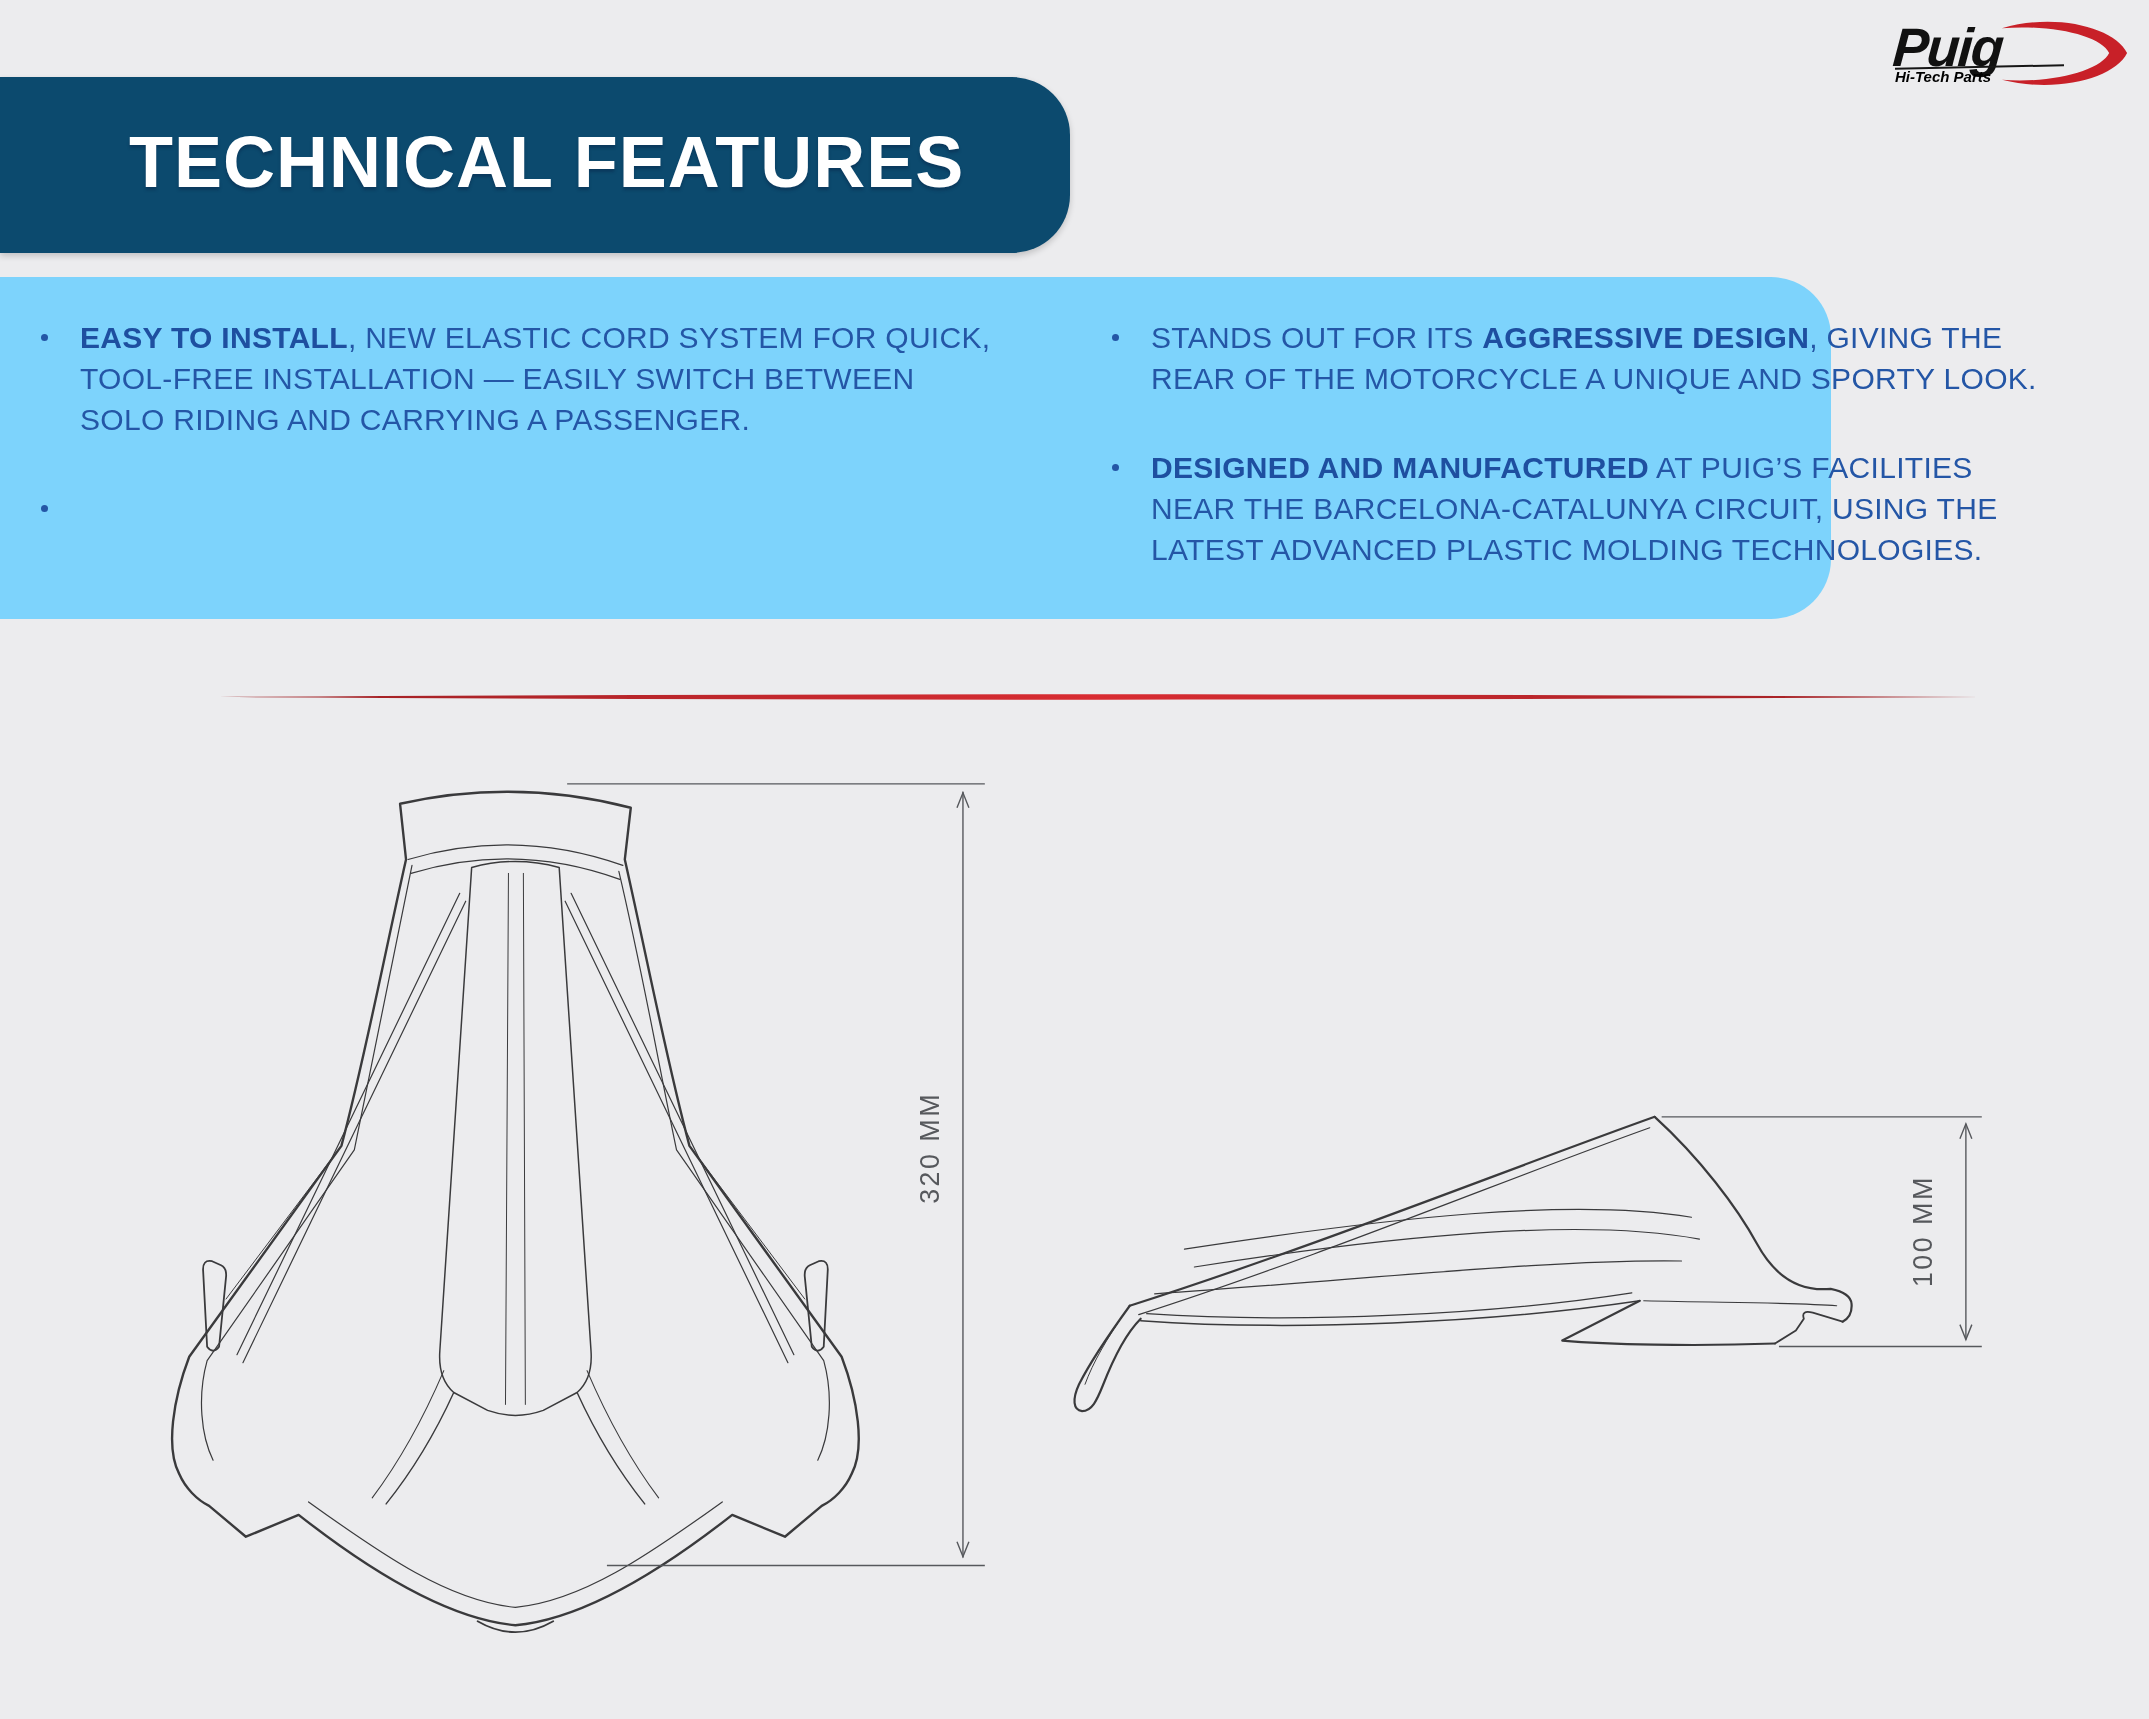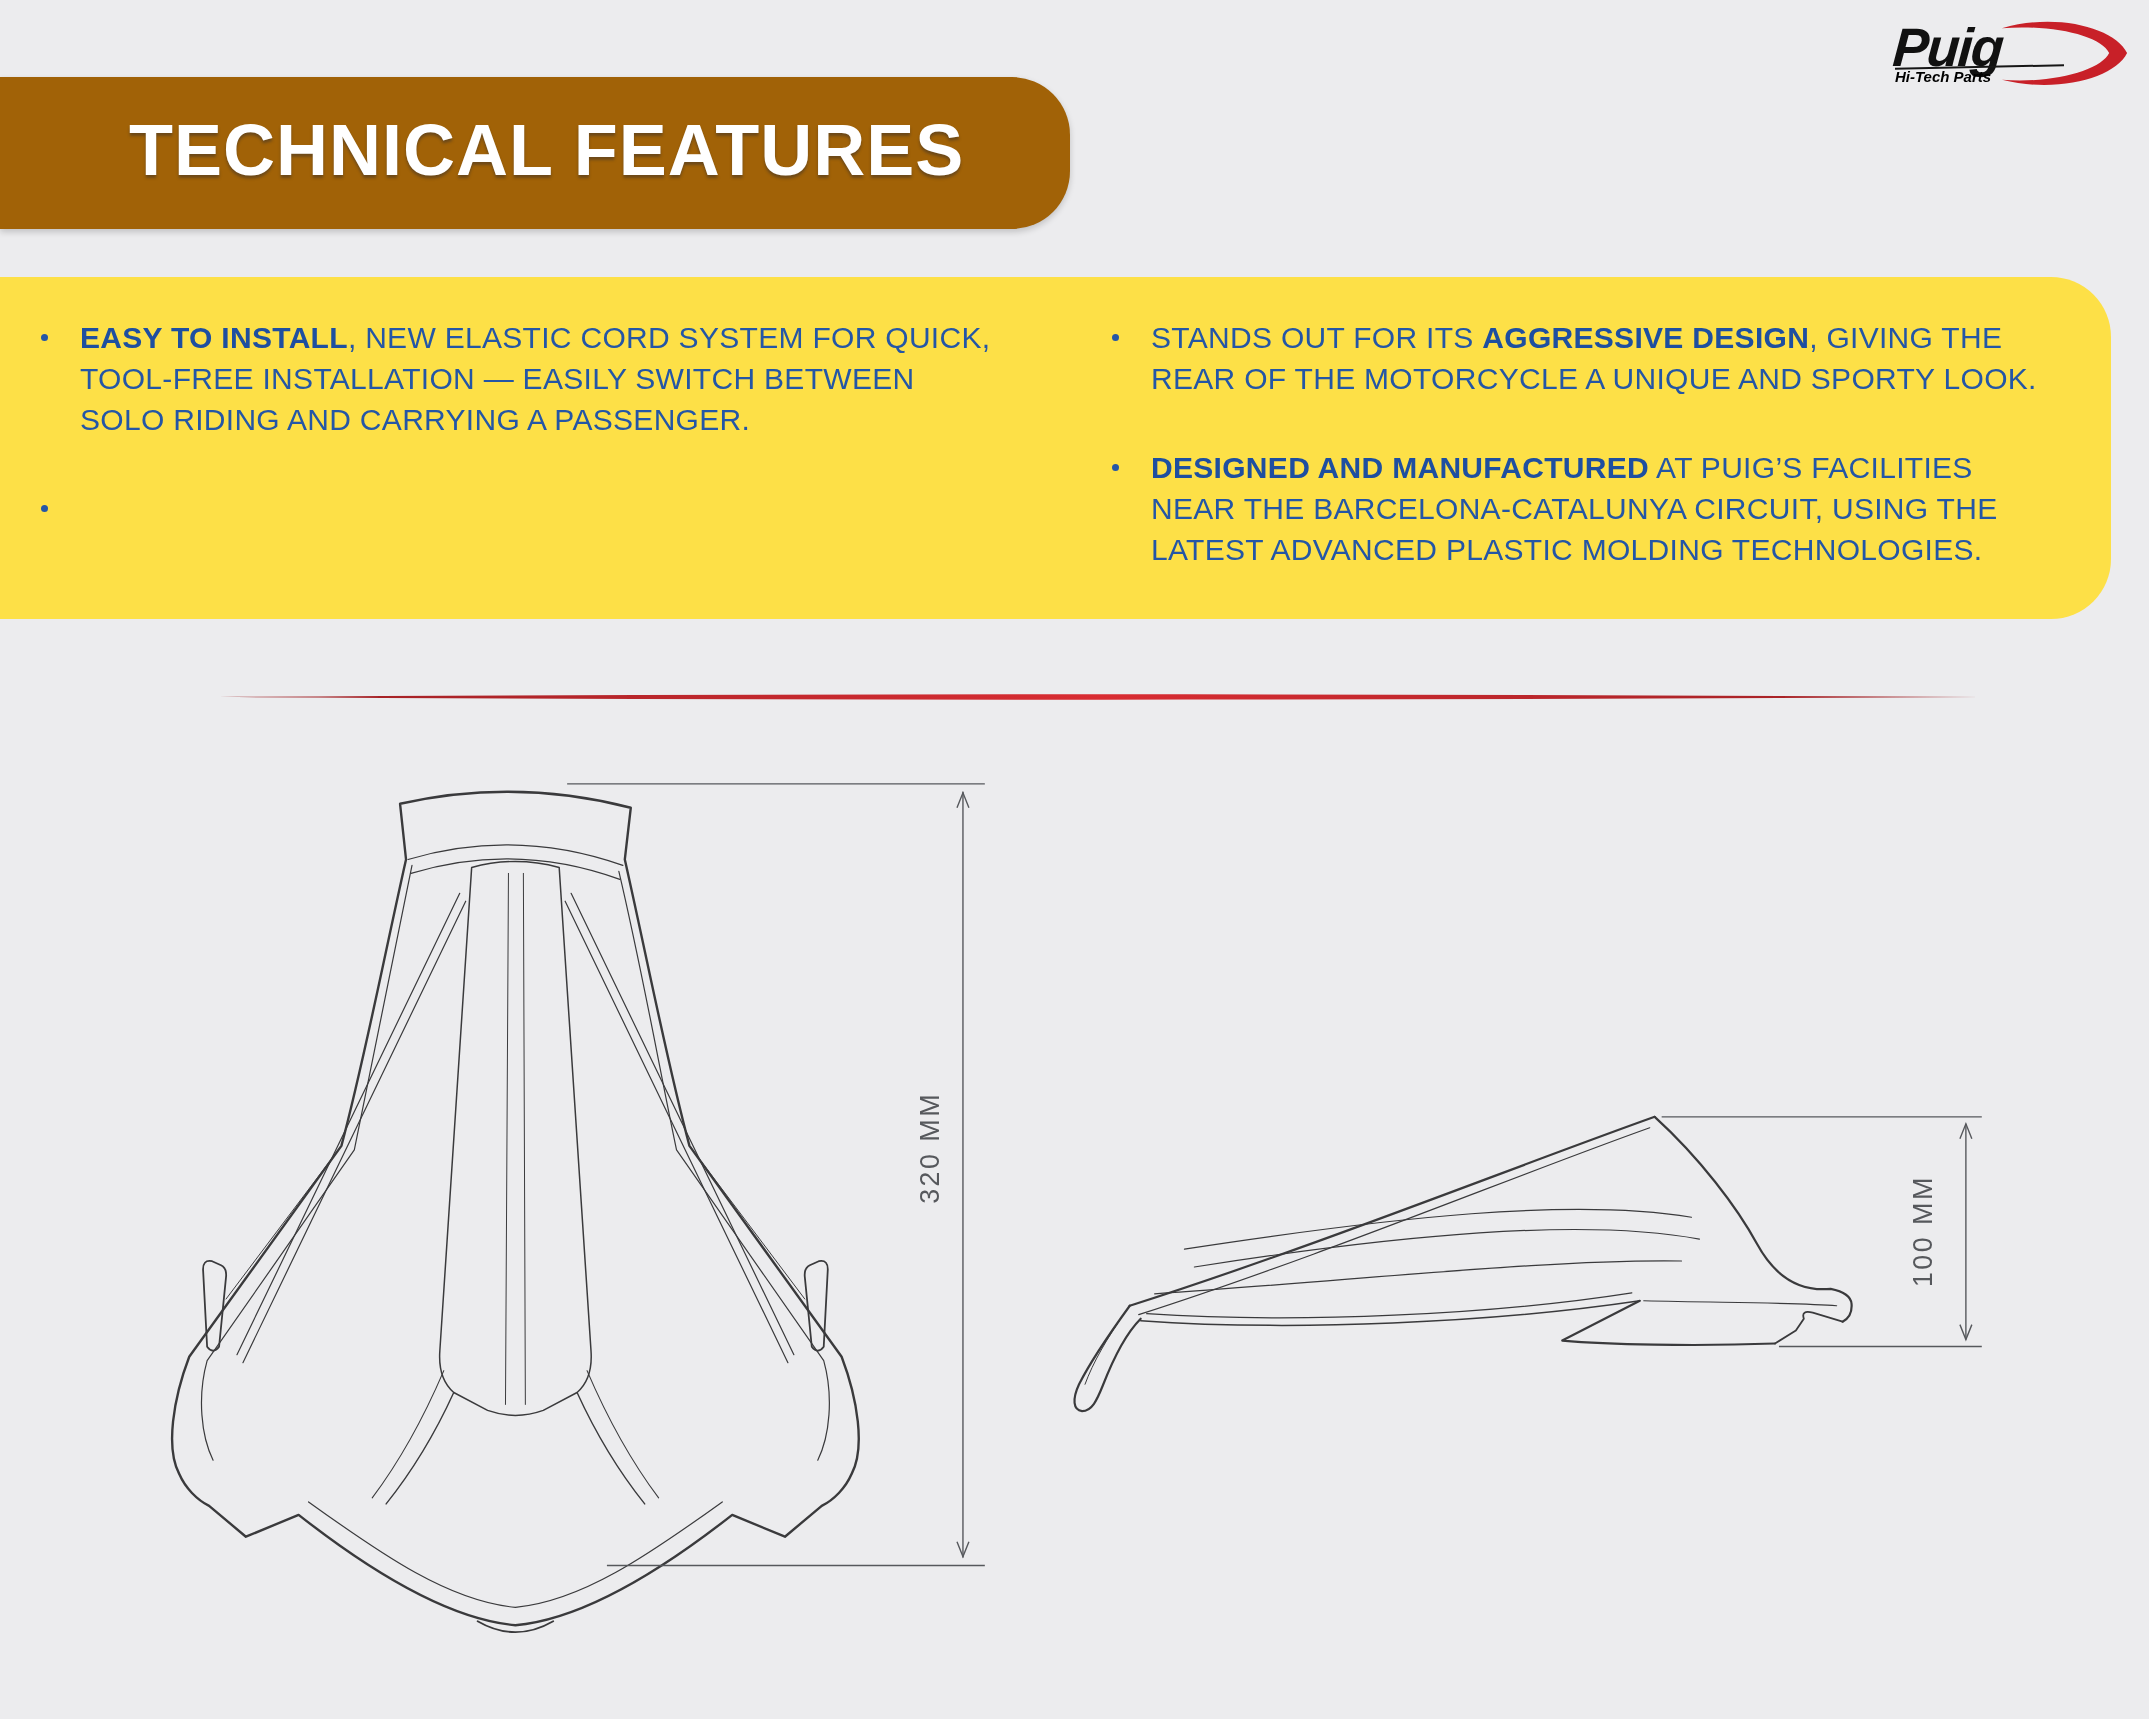"TECHNICAL FEATURES" .banner { background: #a16207 -> #0c4a6e; height: 152px -> 176px }
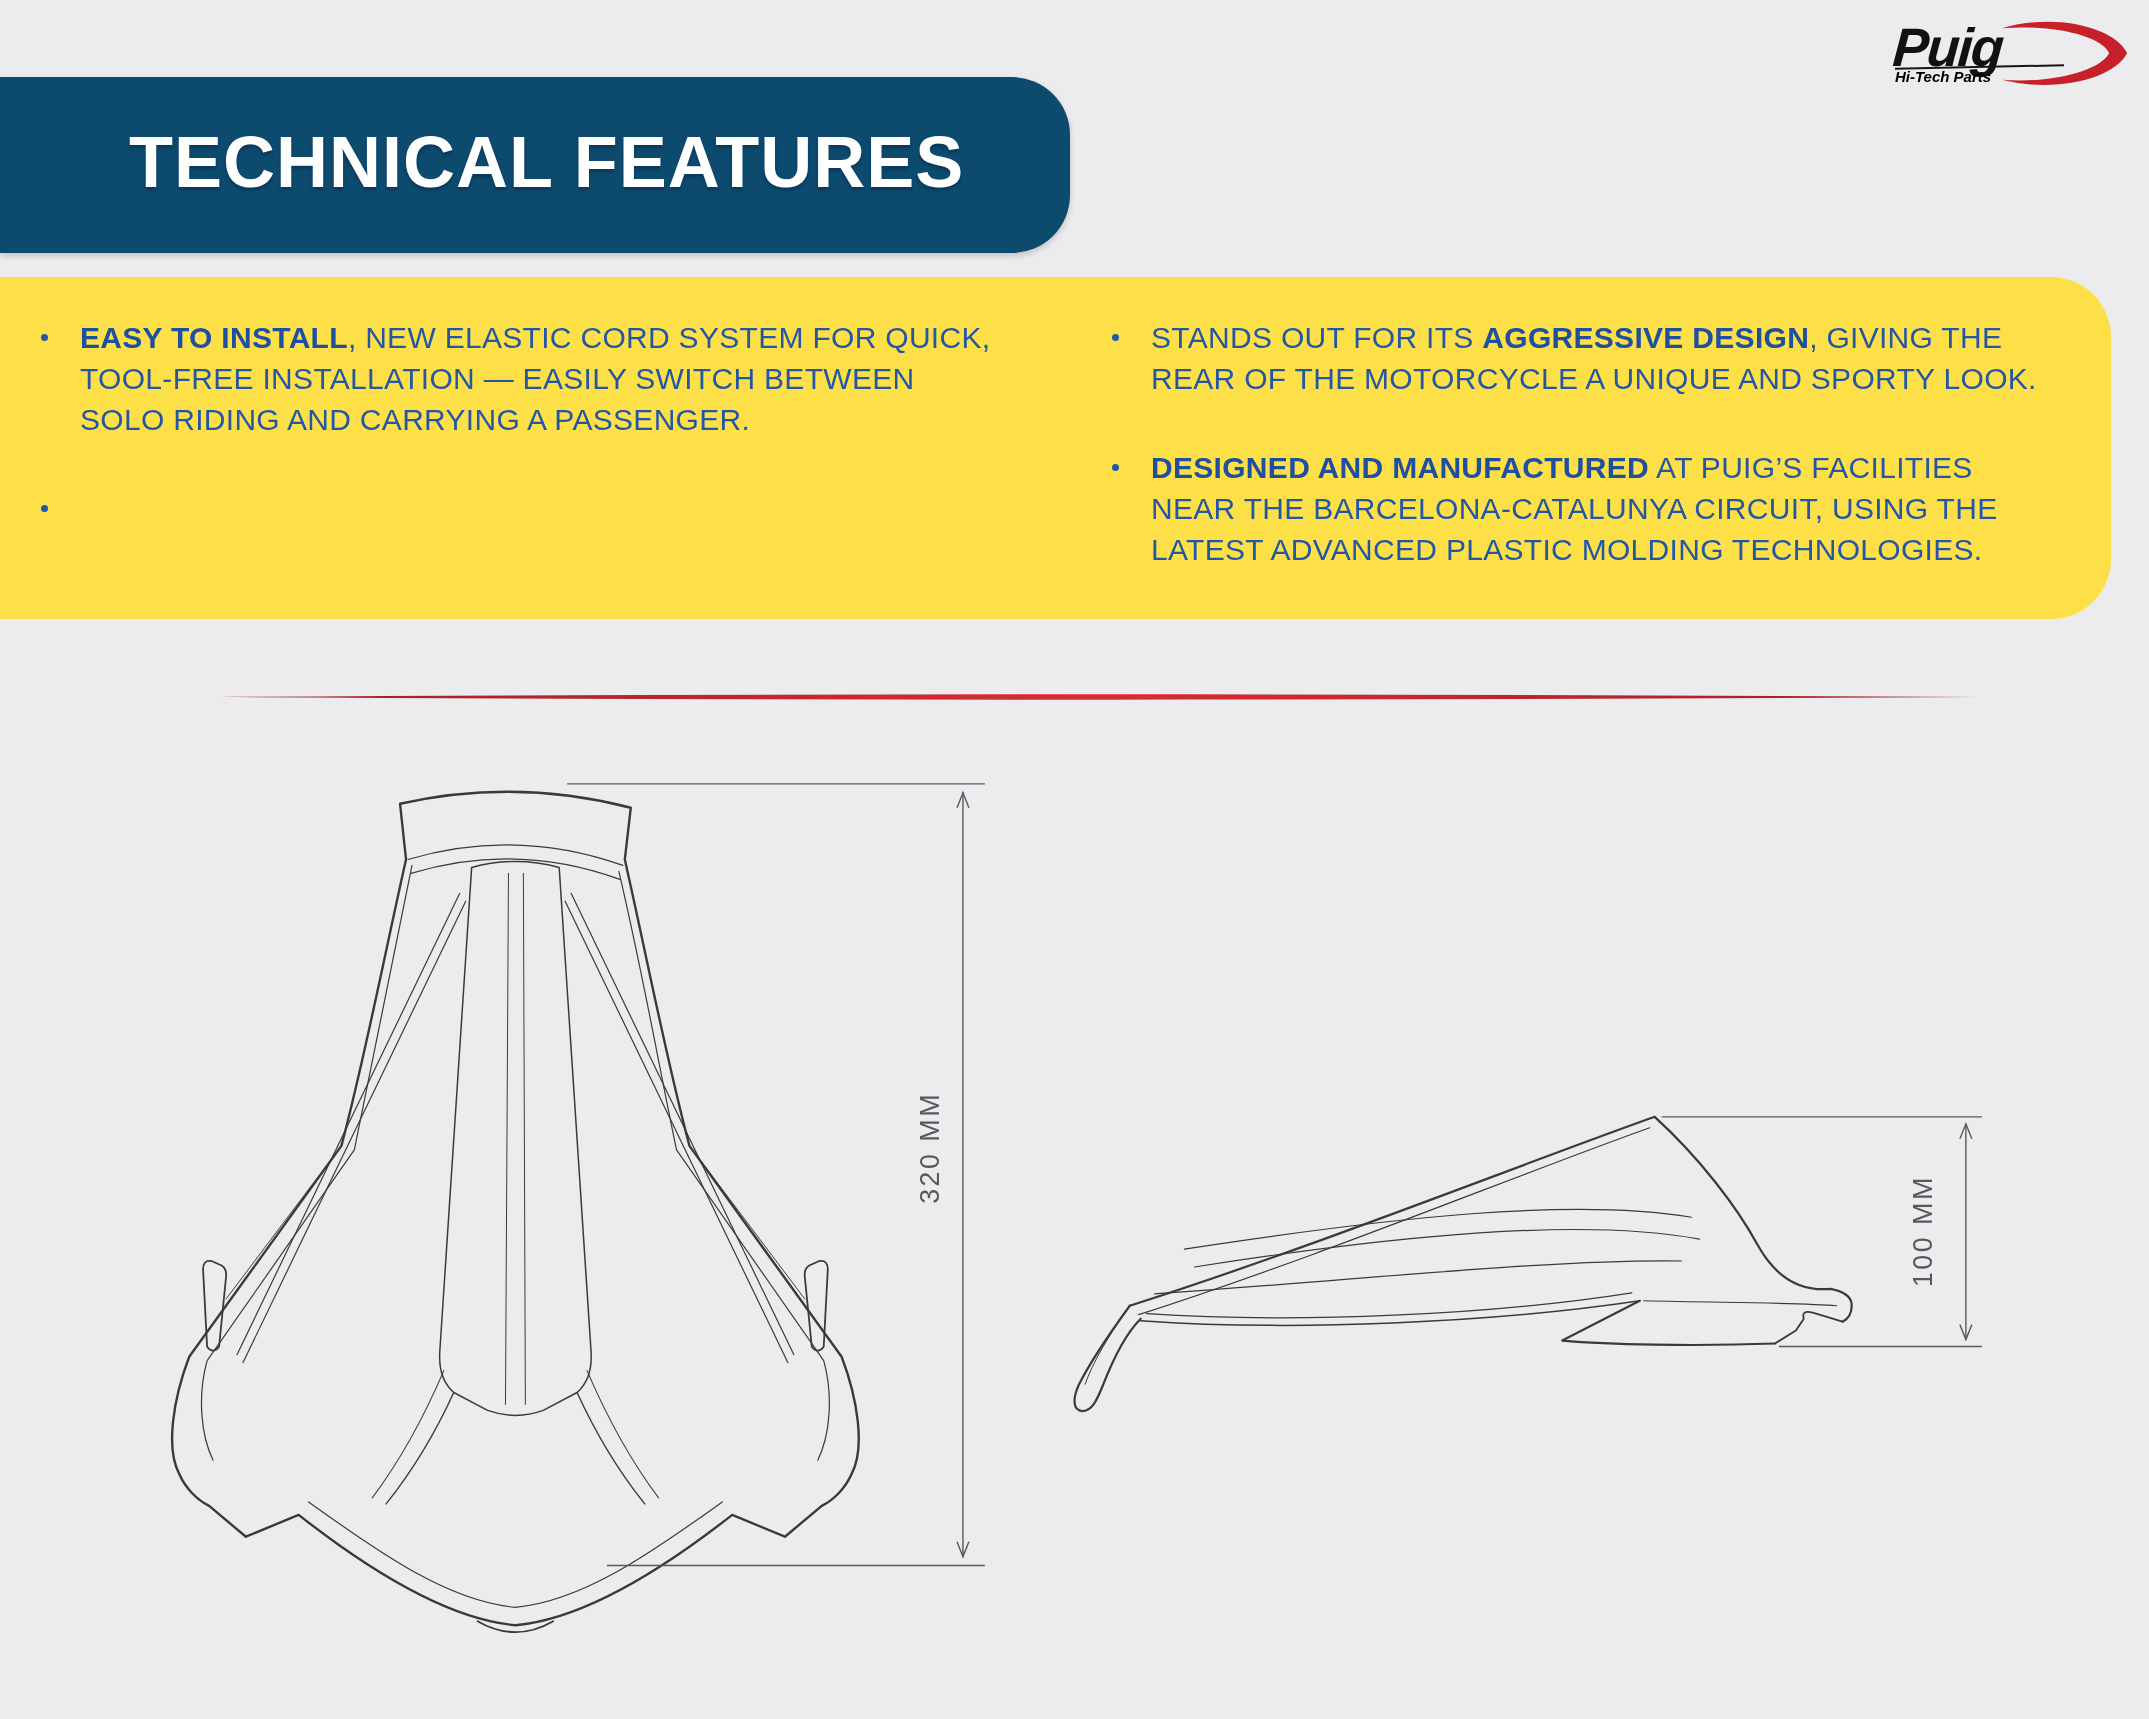"EASY TO INSTALL, NEW ELASTIC" .features-panel { background: #fde047 -> #7dd3fc; width: 2111px -> 1831px }
